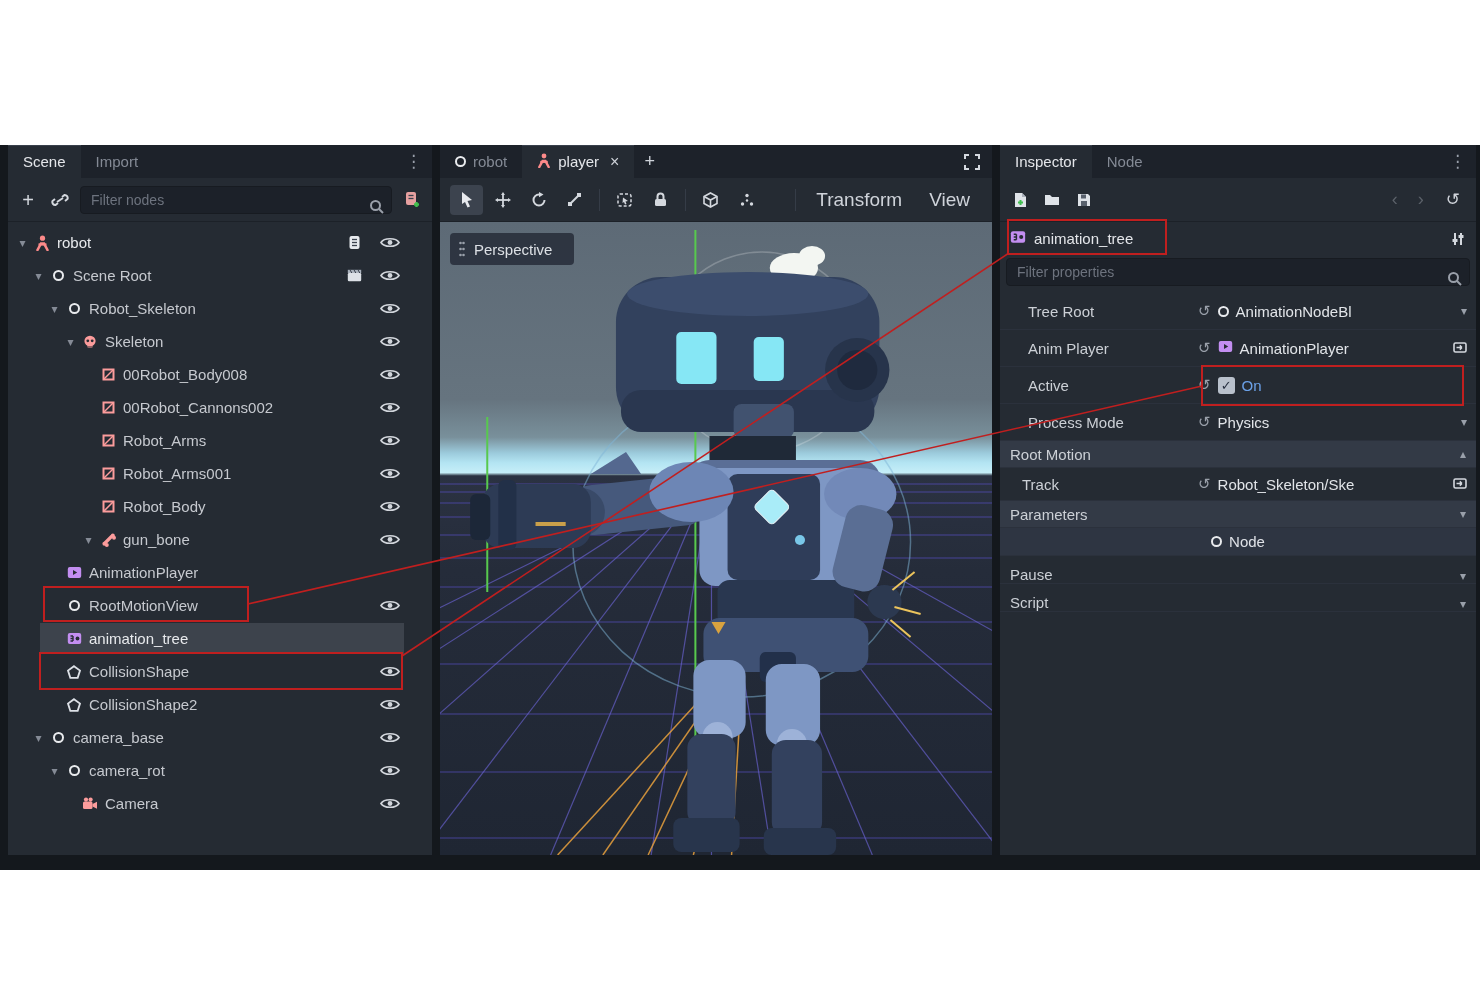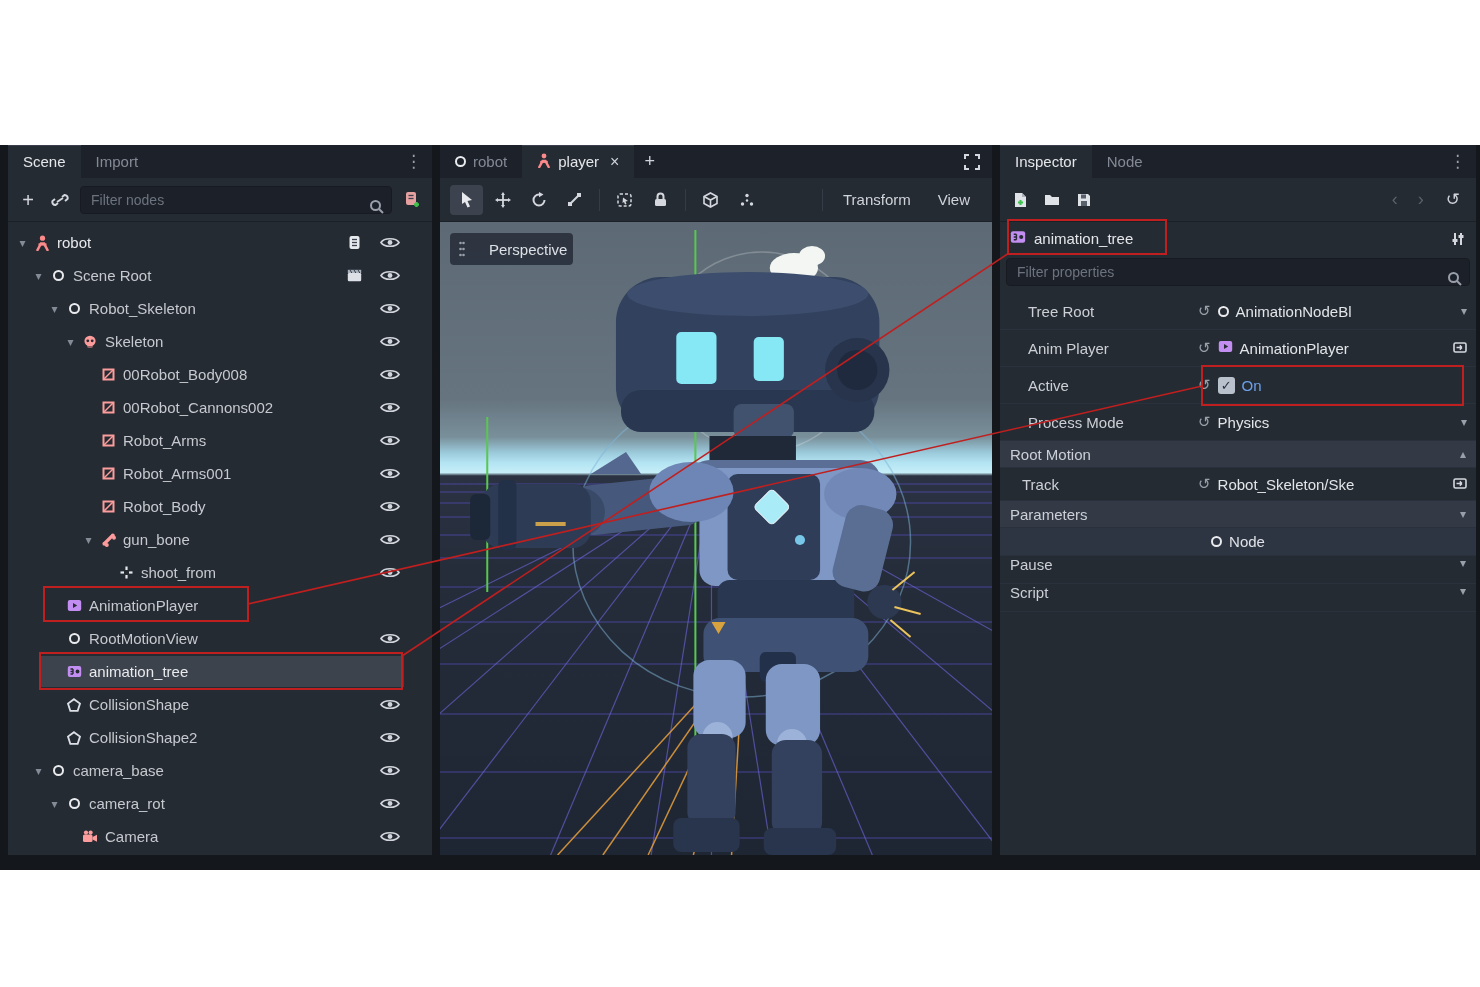"Transform" .menu-btn { font-size: 15px -> 19px }
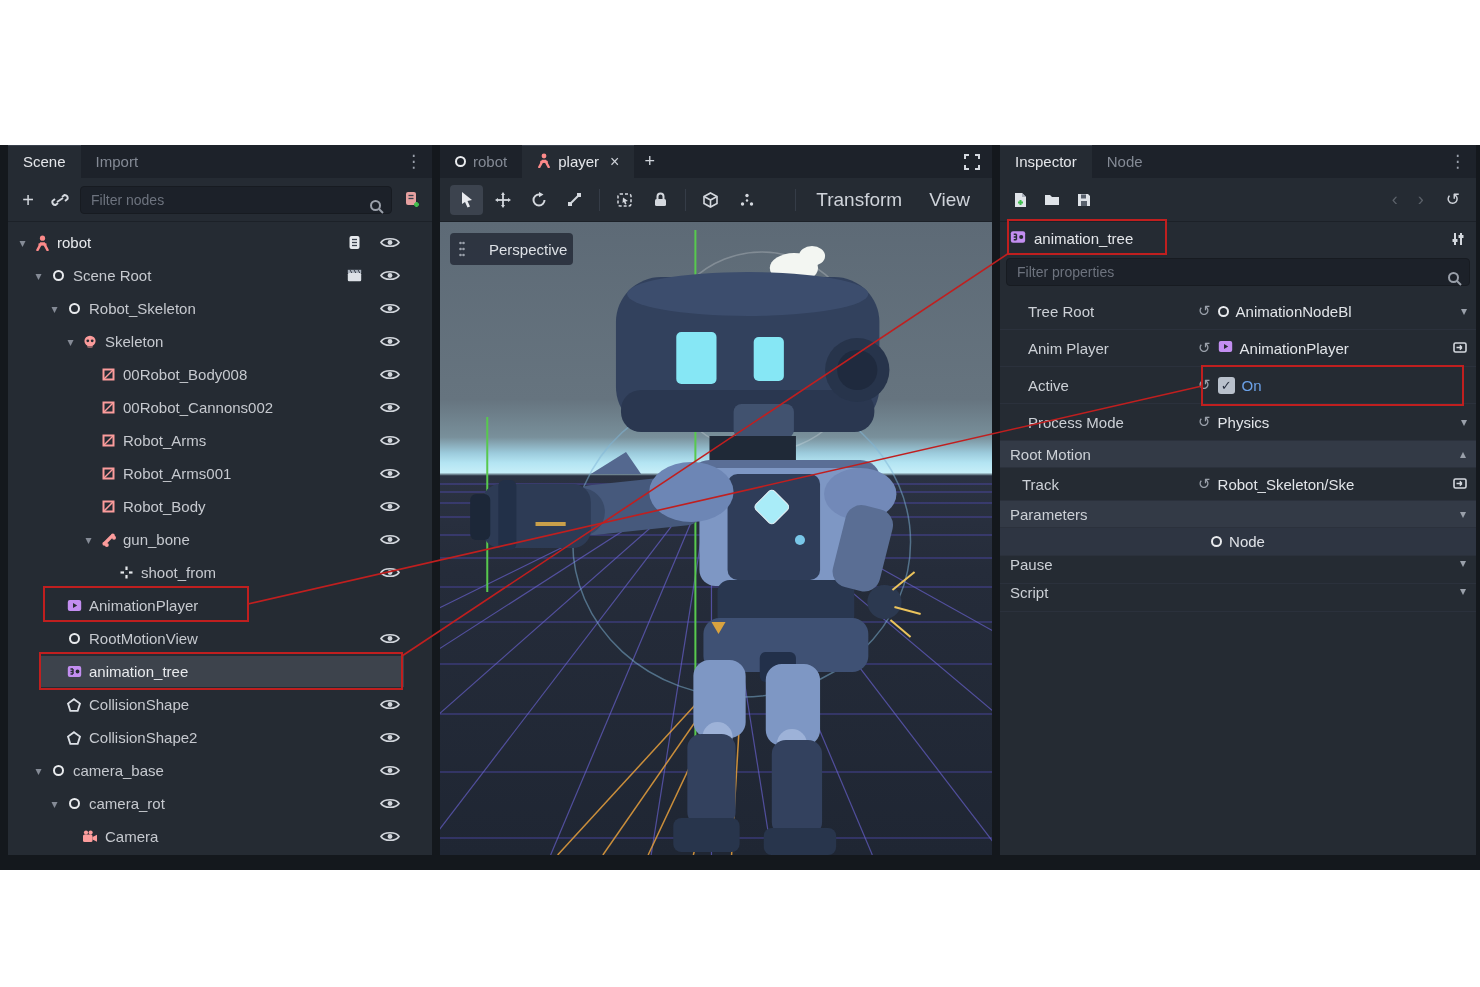"Perspective" .persp { gap: 24px -> 9px; padding: 0 6px 0 9px -> 0 22px 0 9px }
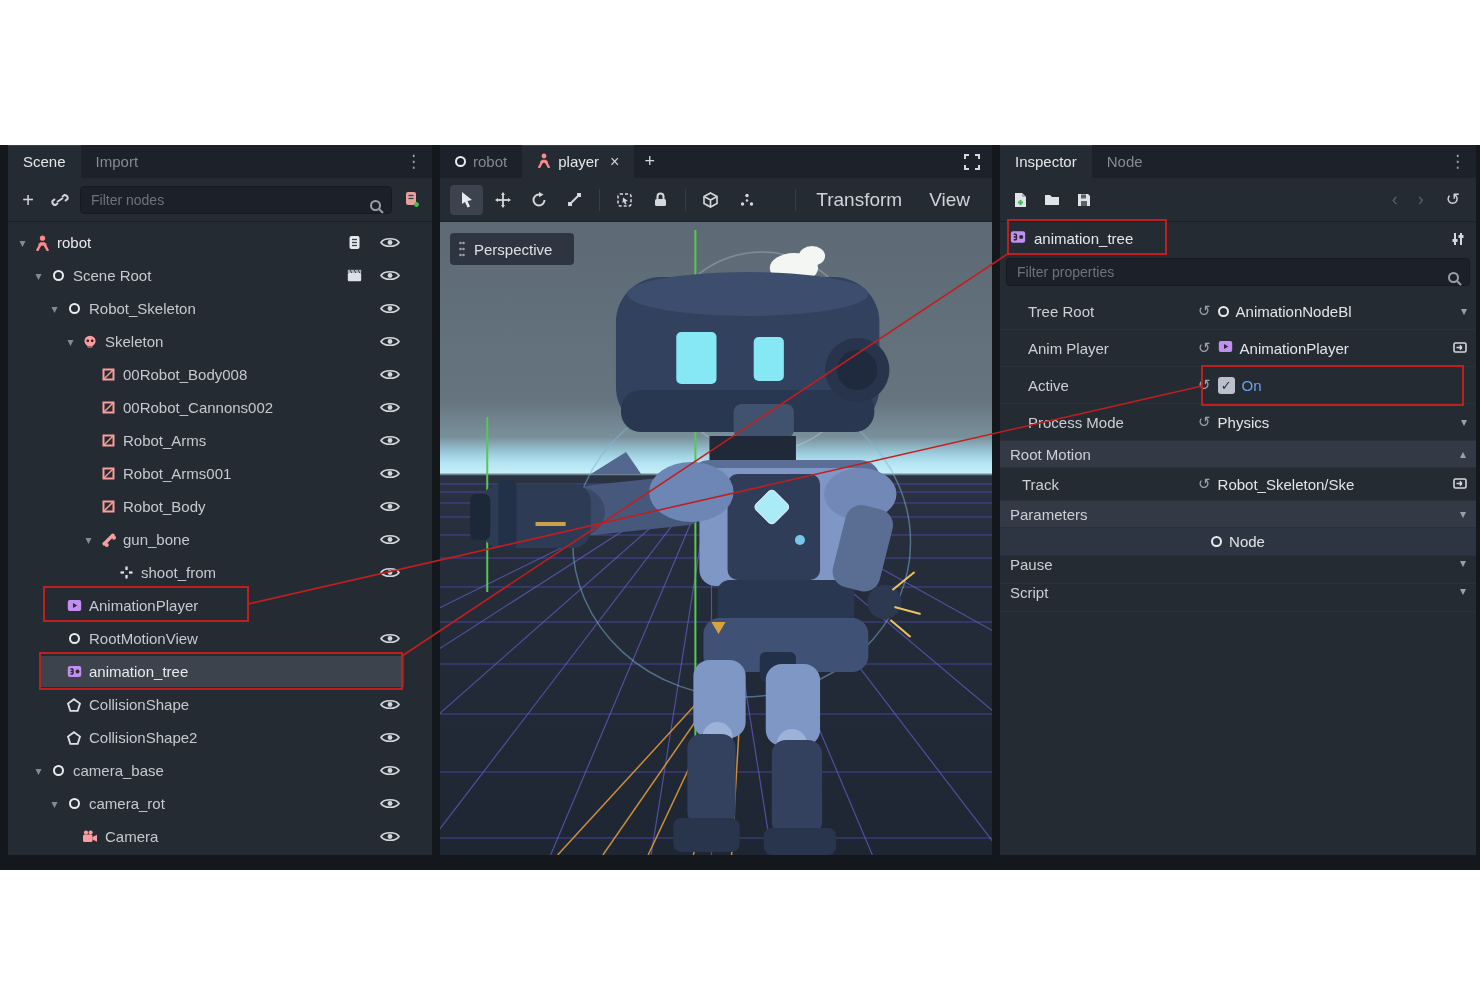"shoot_from" div.row { html: <div> <span></span> <span> <svg> <g> <line></line> <line></line> <line></line> <line></line> </g> </svg> </span> <span>shoot_from</span> <span> <span> <svg> <path></path> <circle></circle> </svg> </span> </span> </div> -> none }
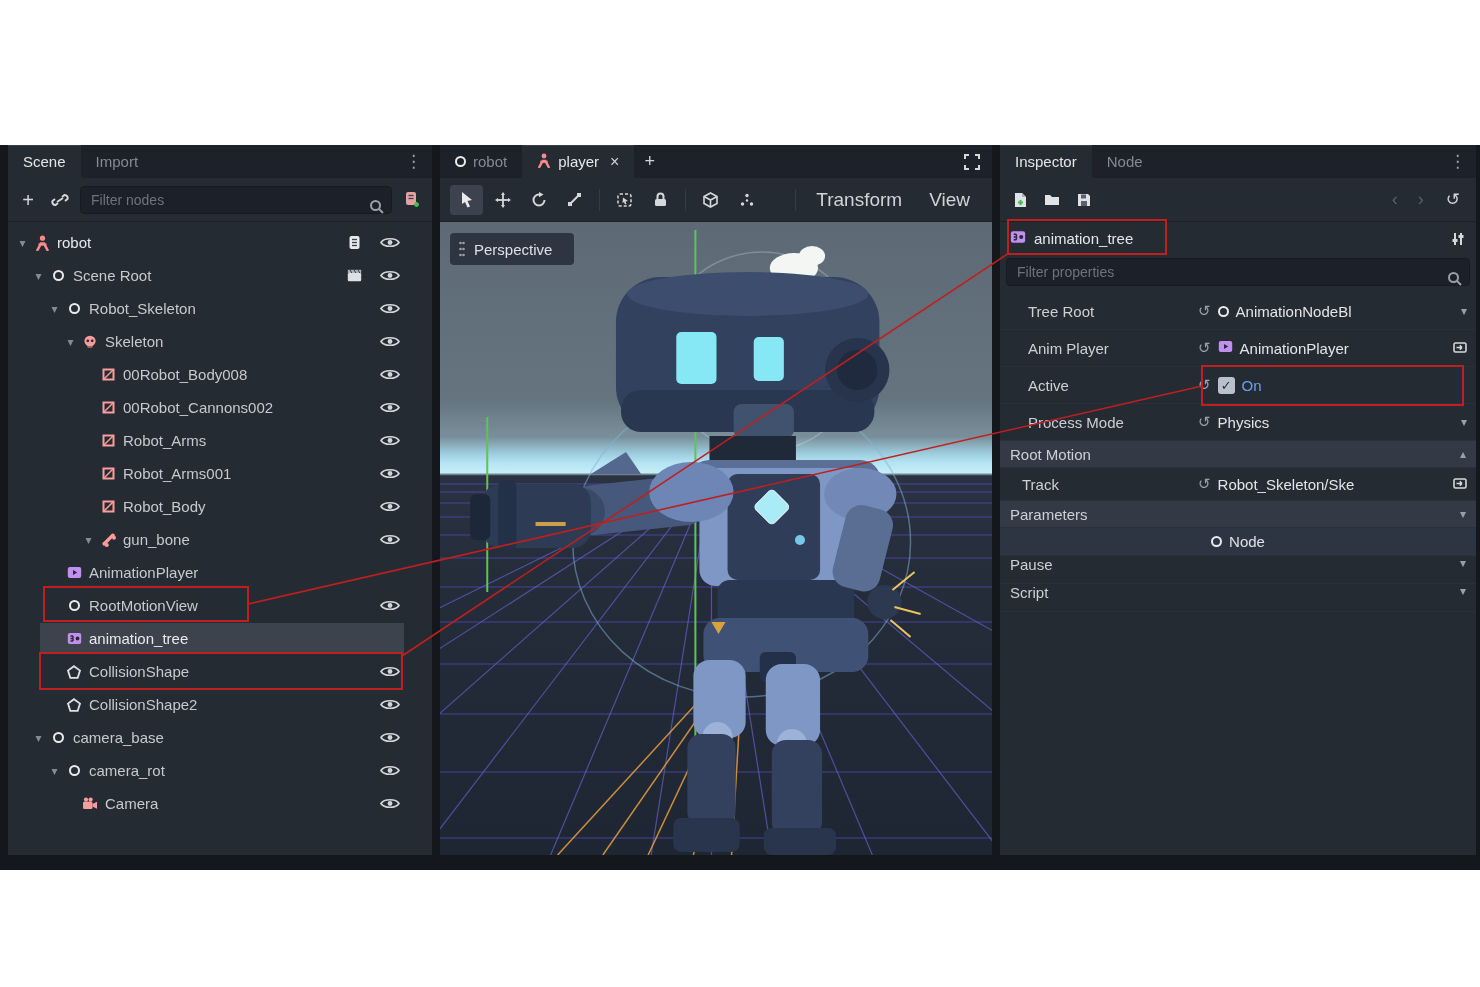"Pause" .group-row { align-items: flex-start -> flex-end }
